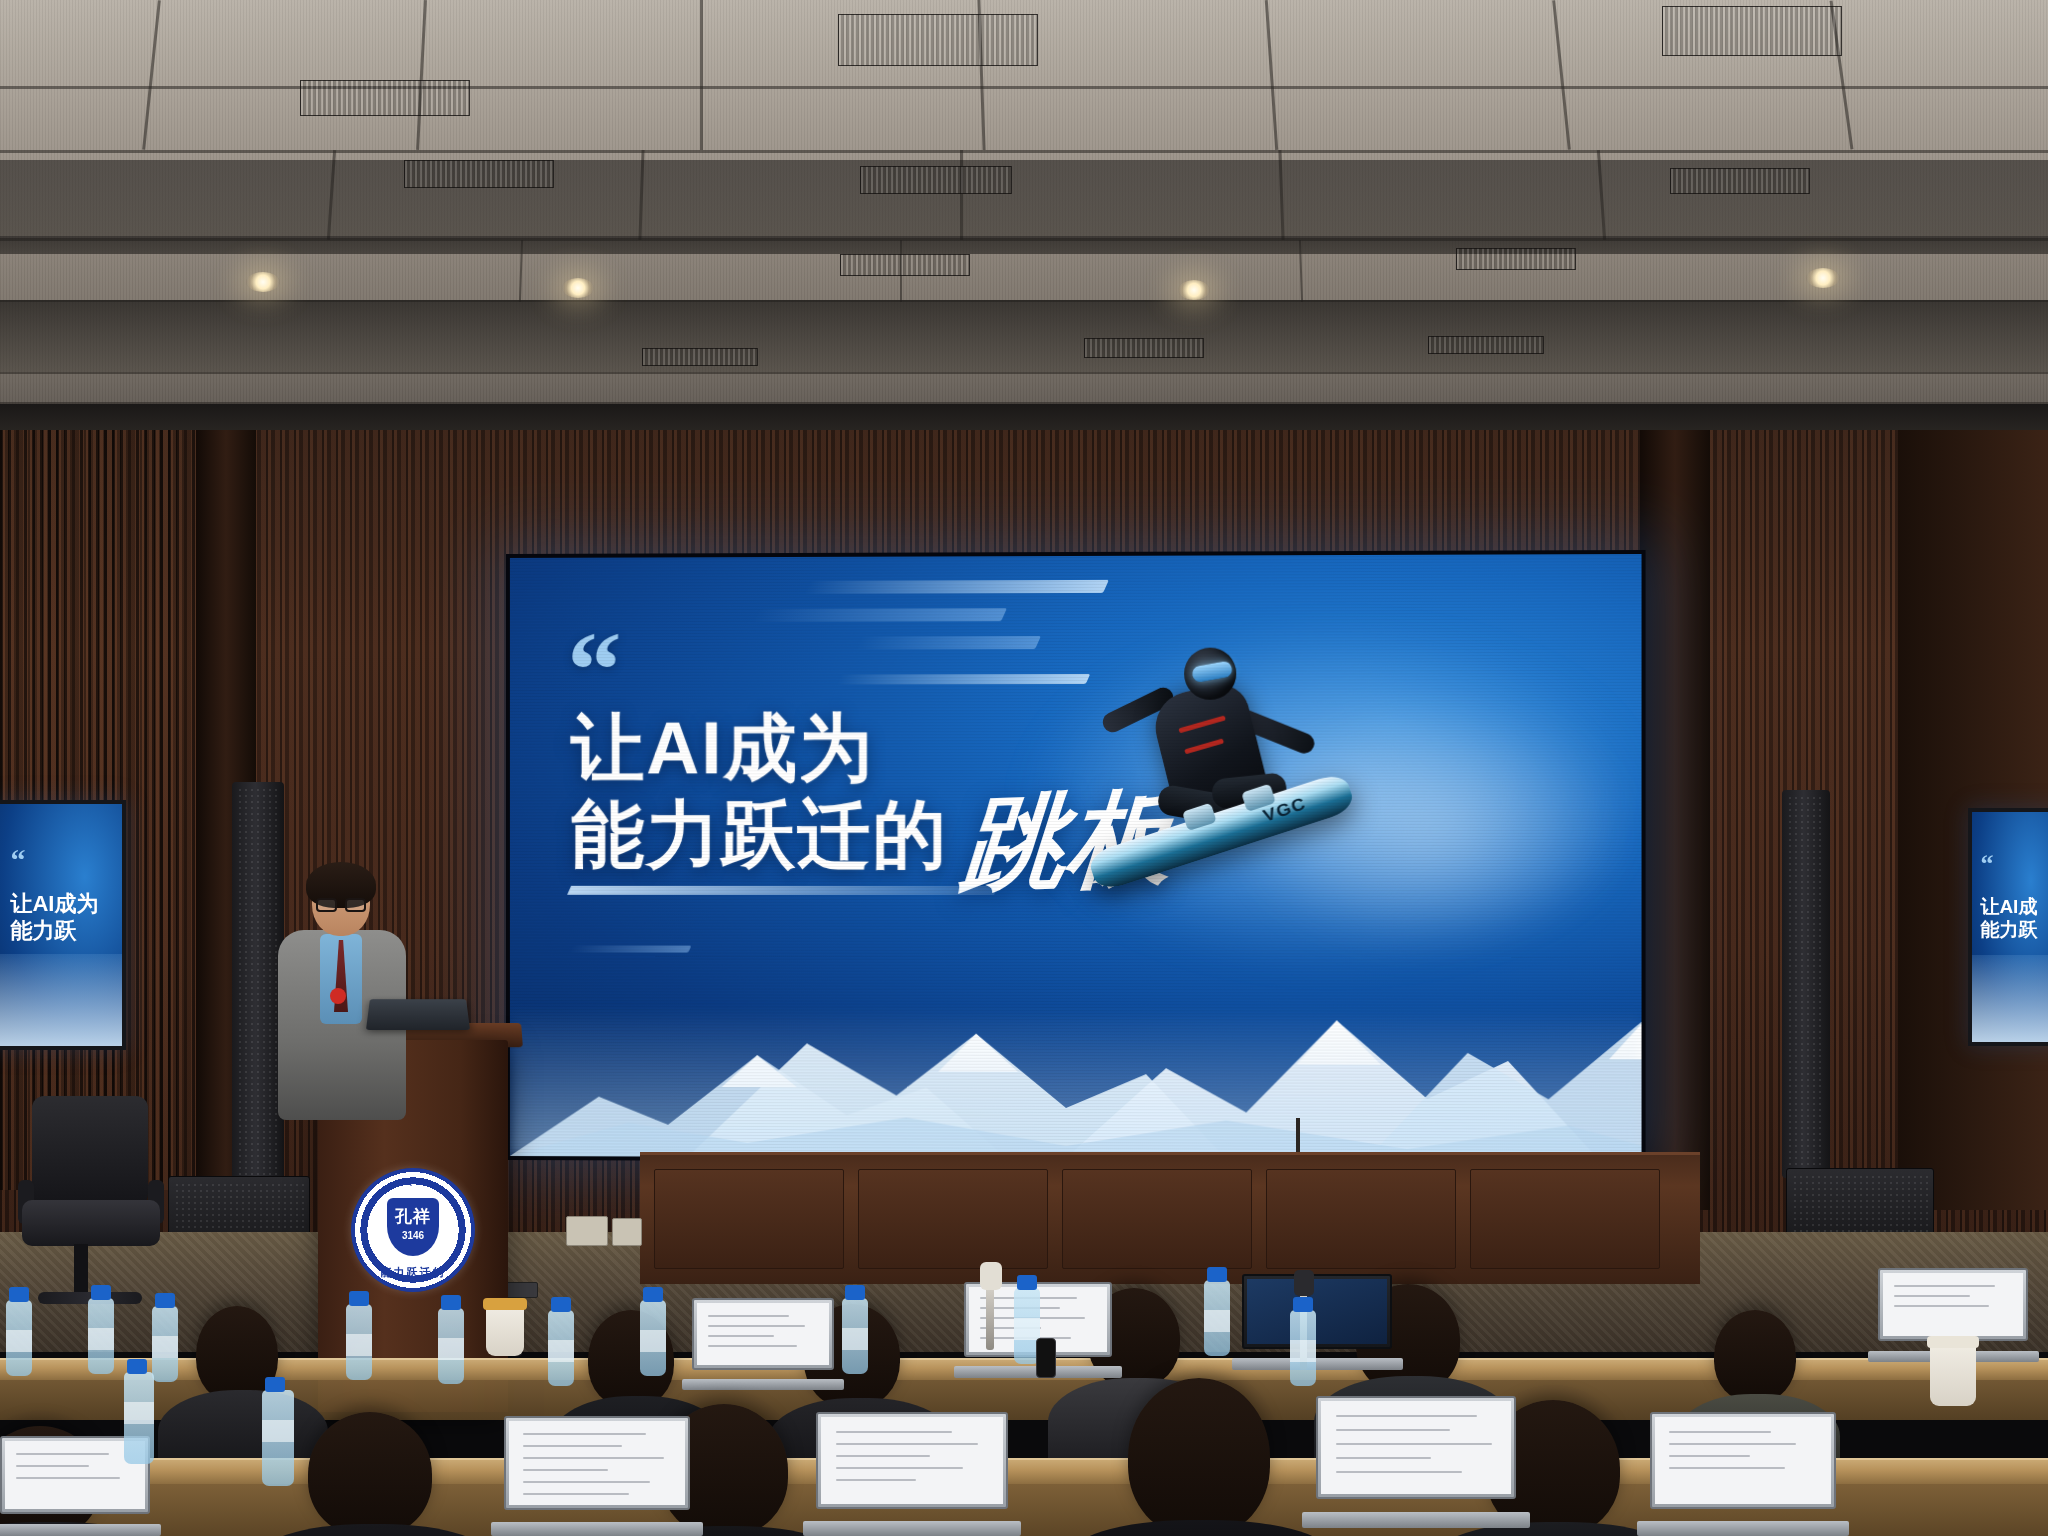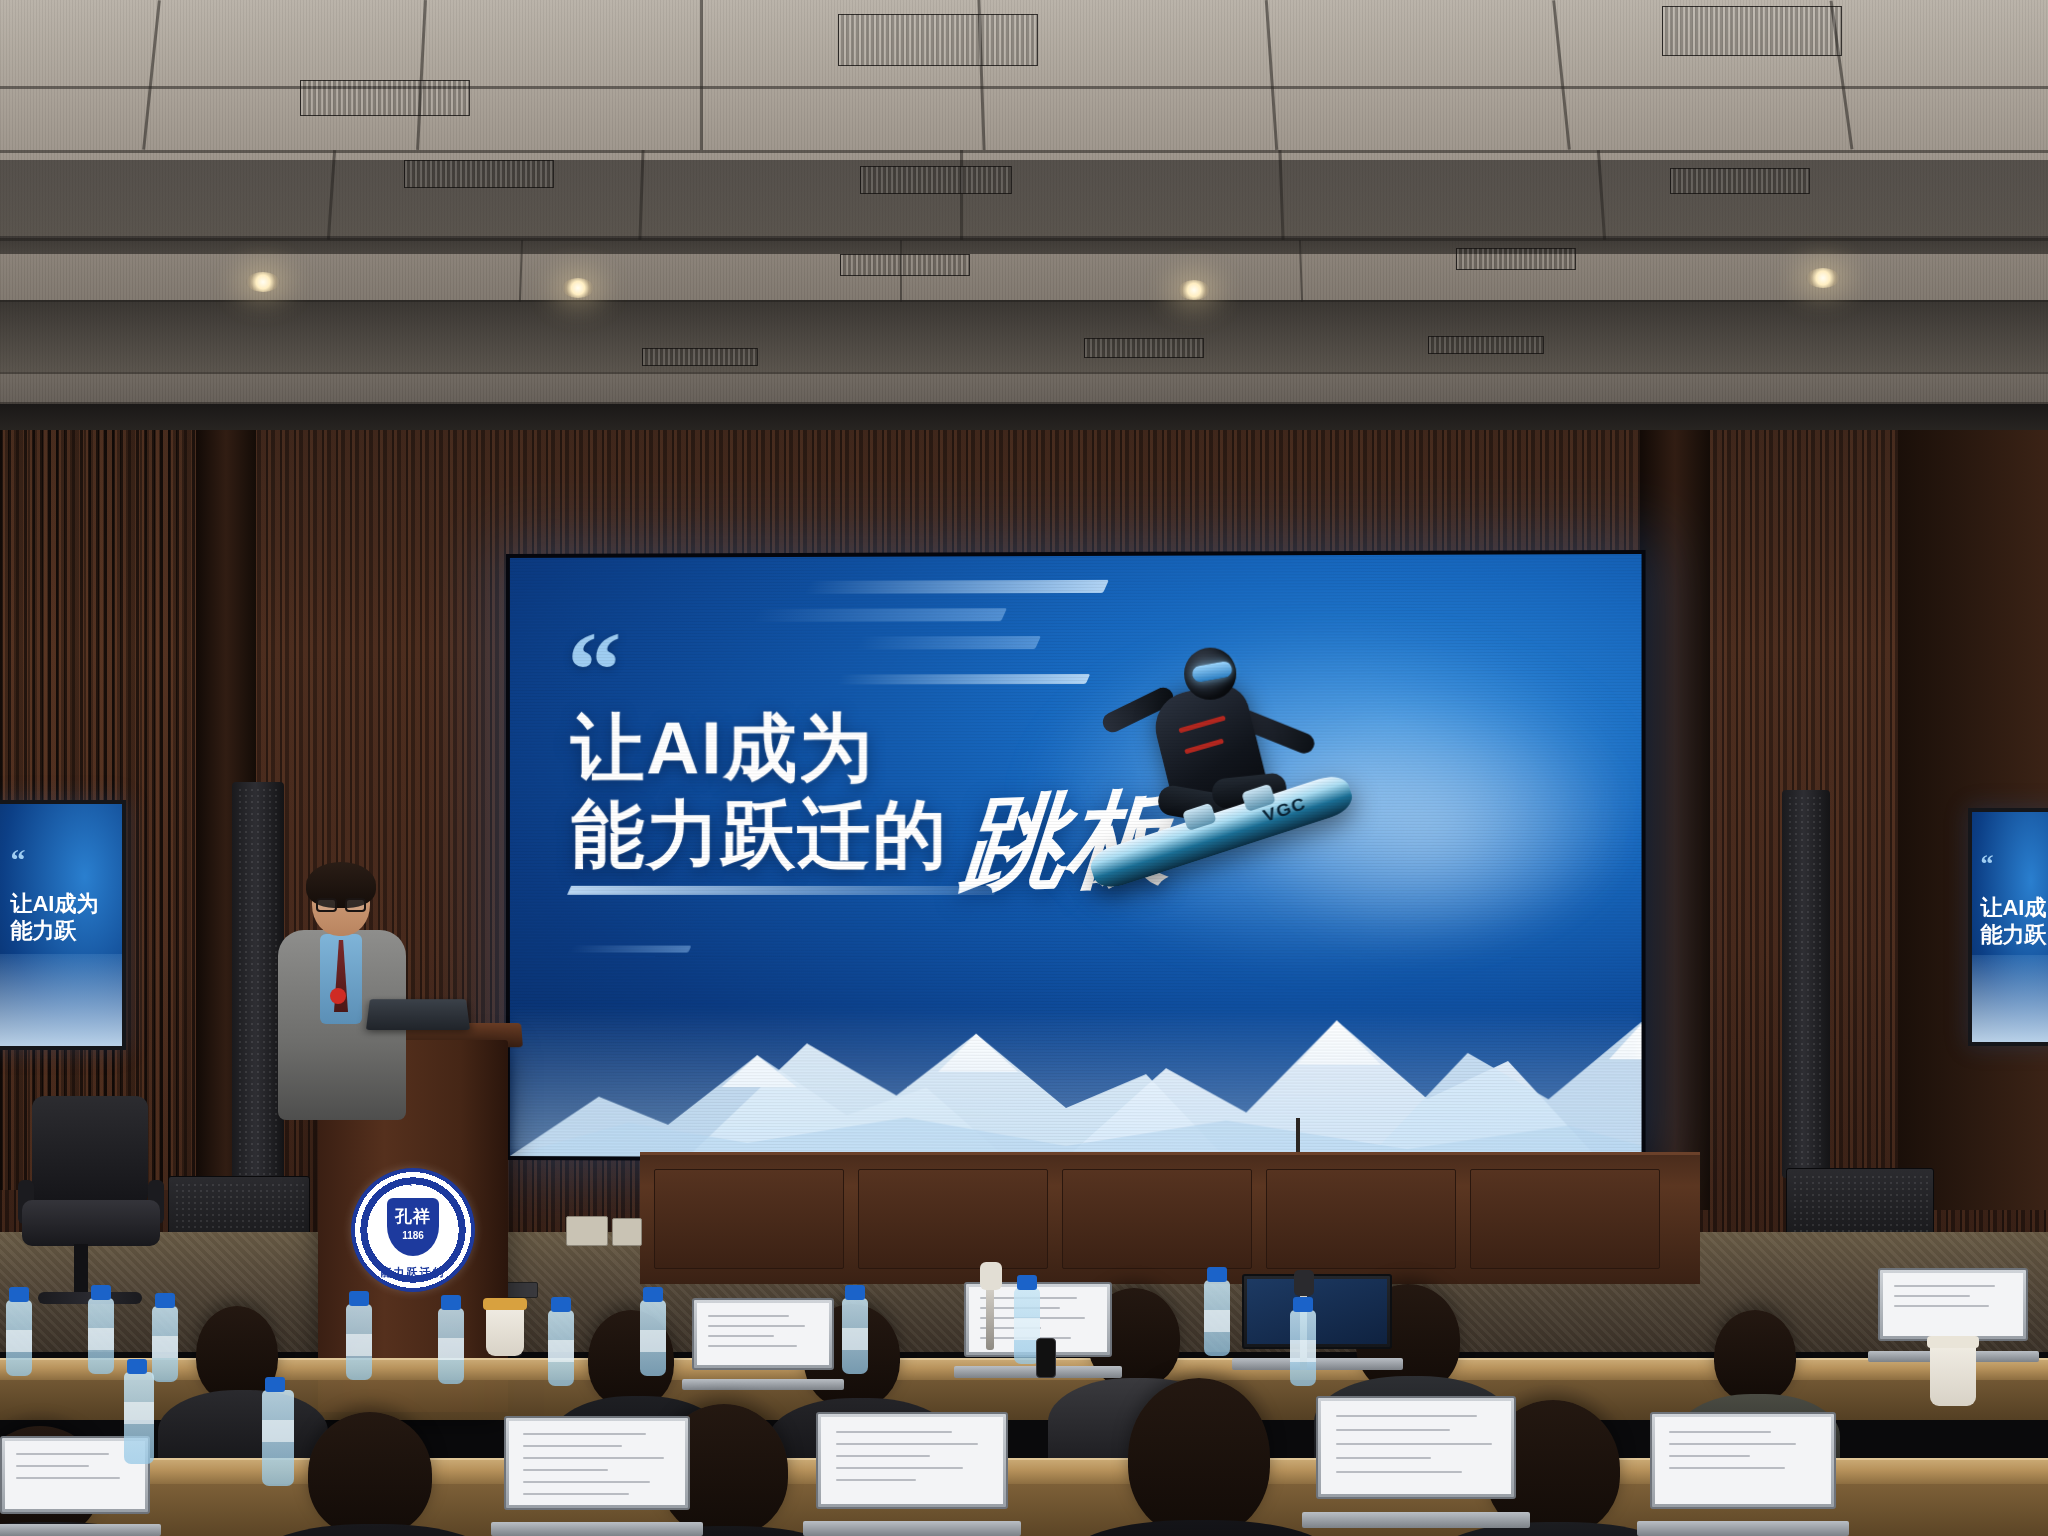"让AI成" div.sm-t { font-size: 22px -> 19px }
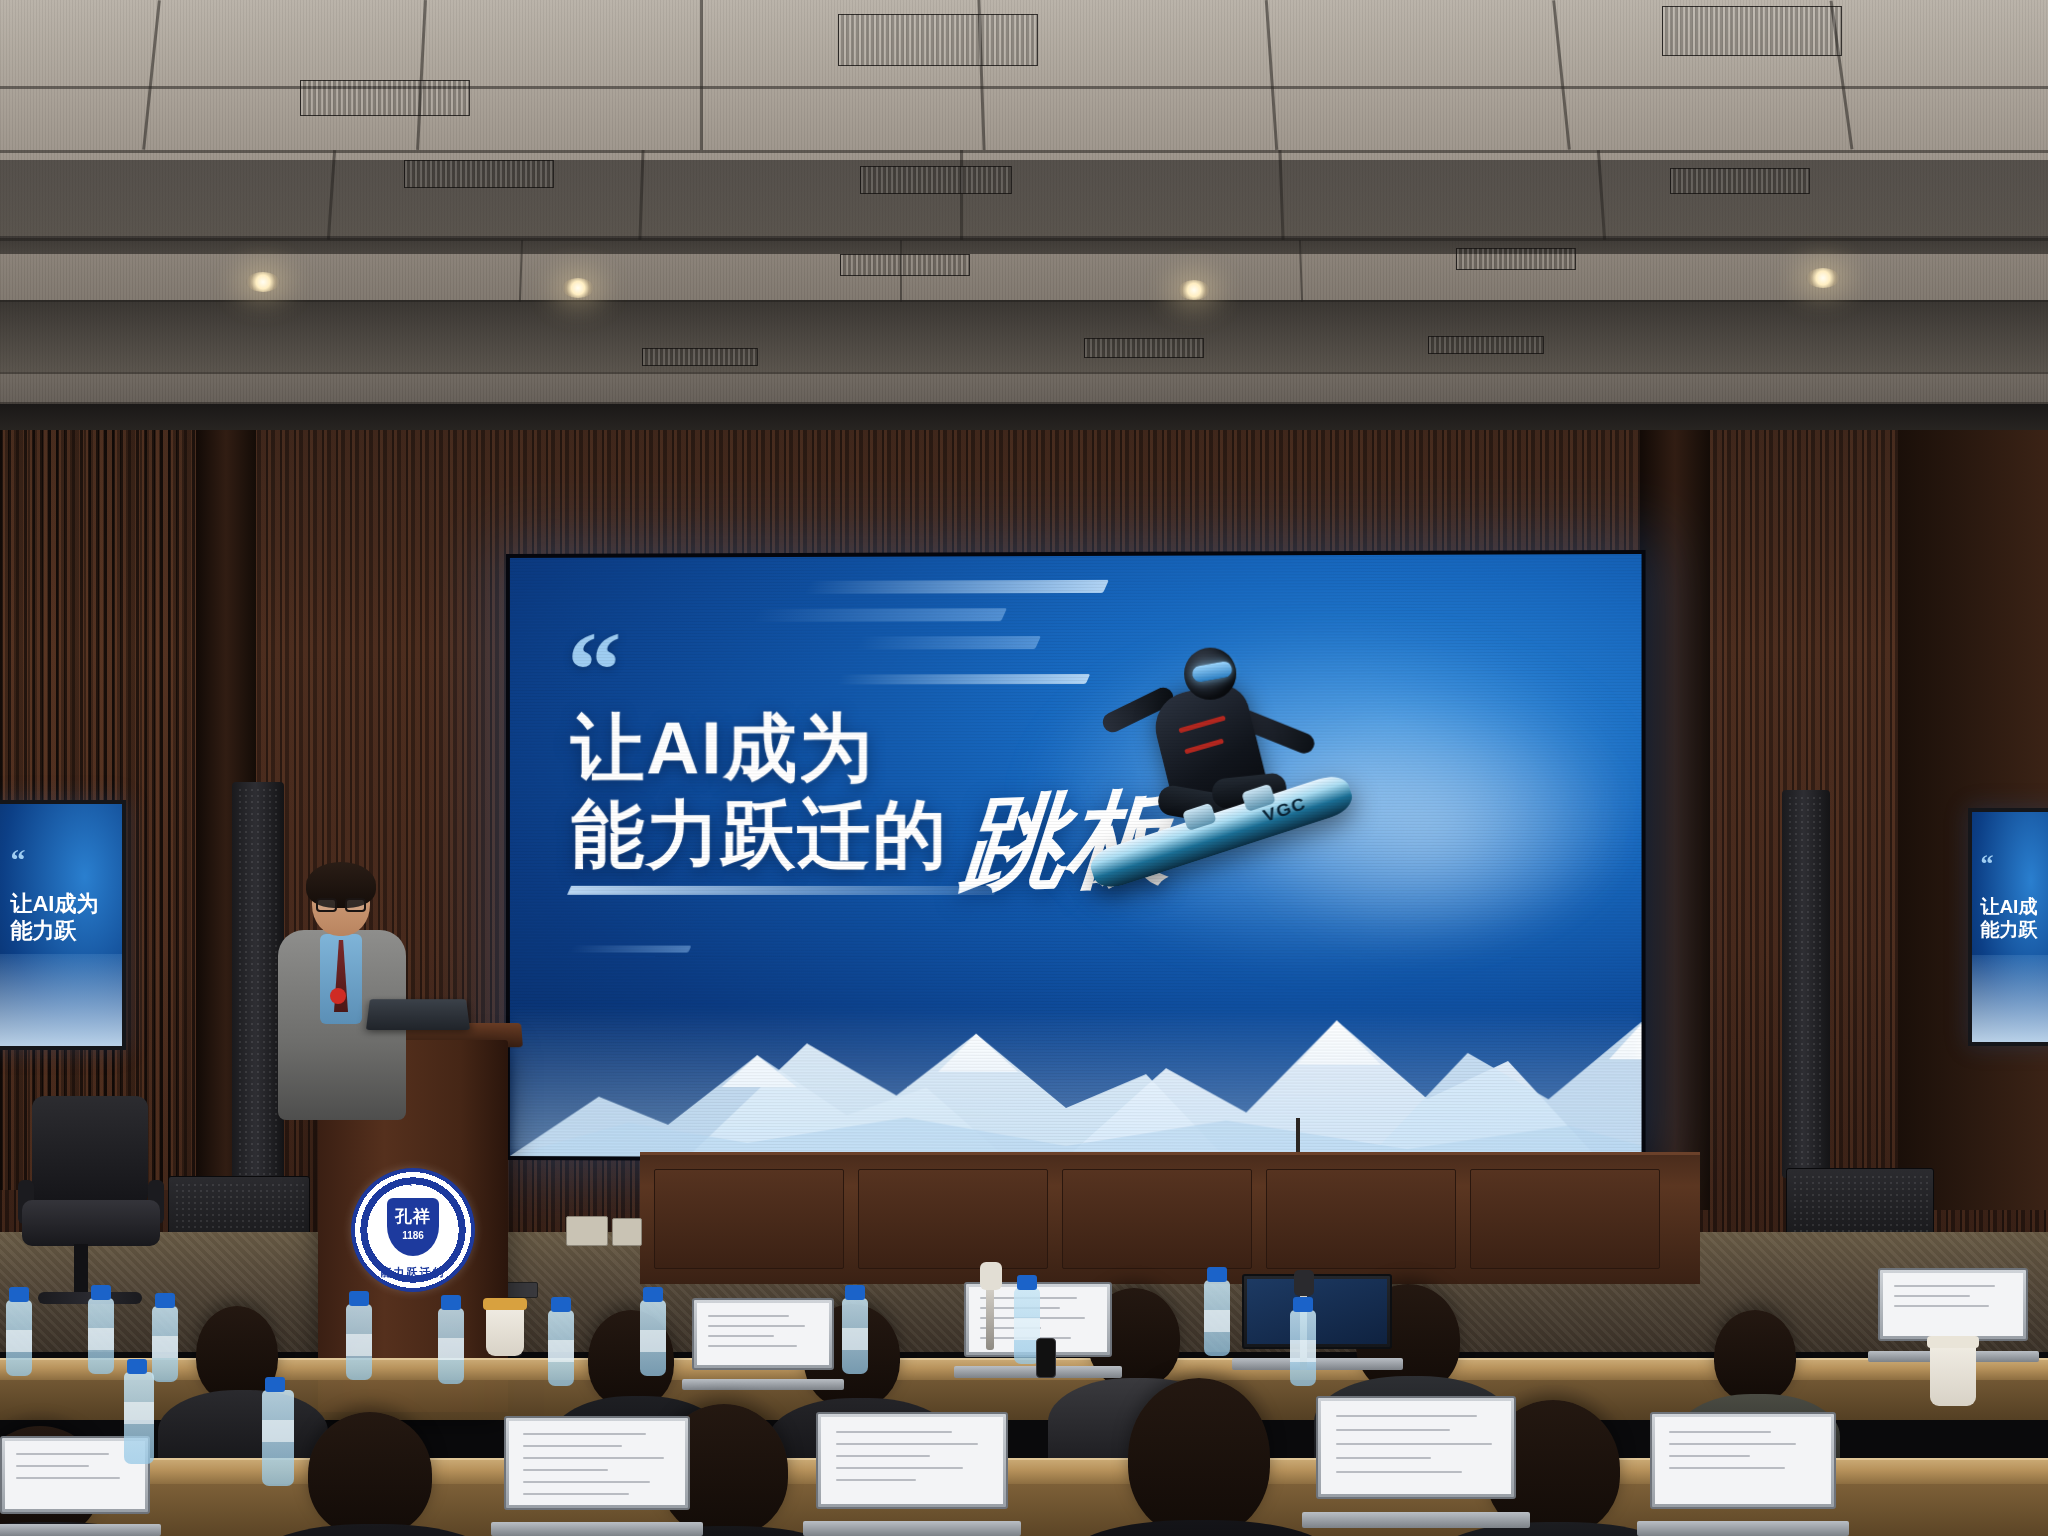"1186" div.yr { text: 1186 -> 3146 }
